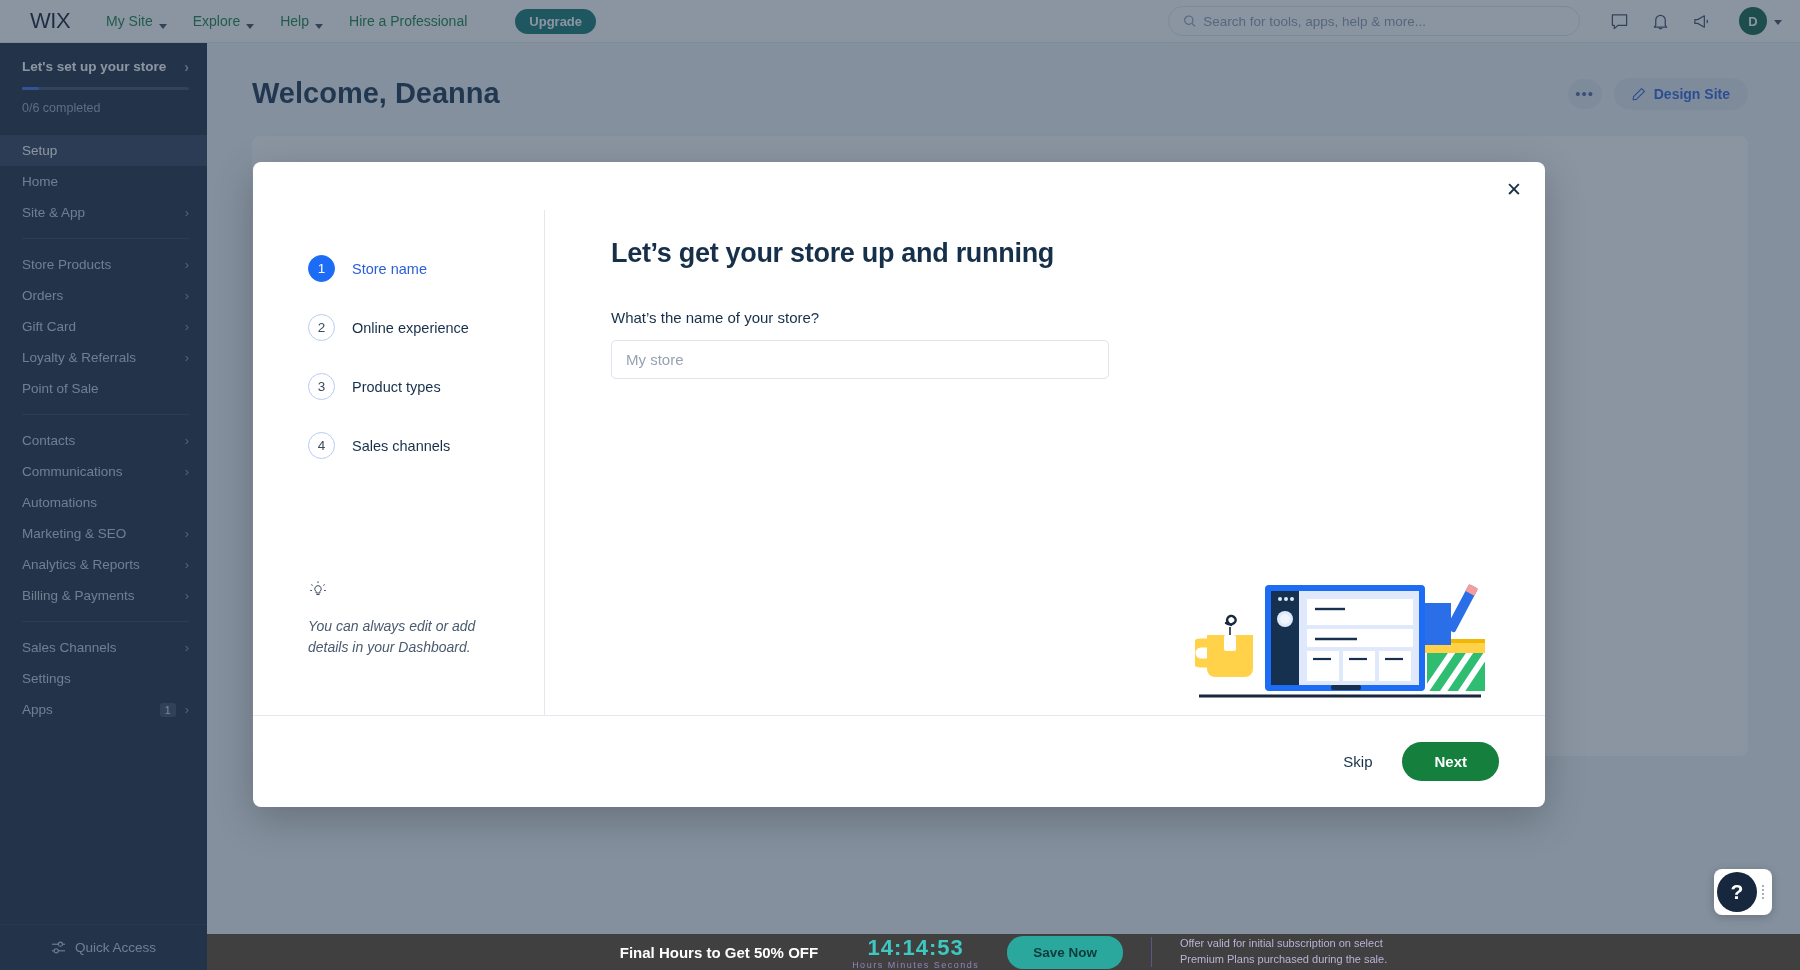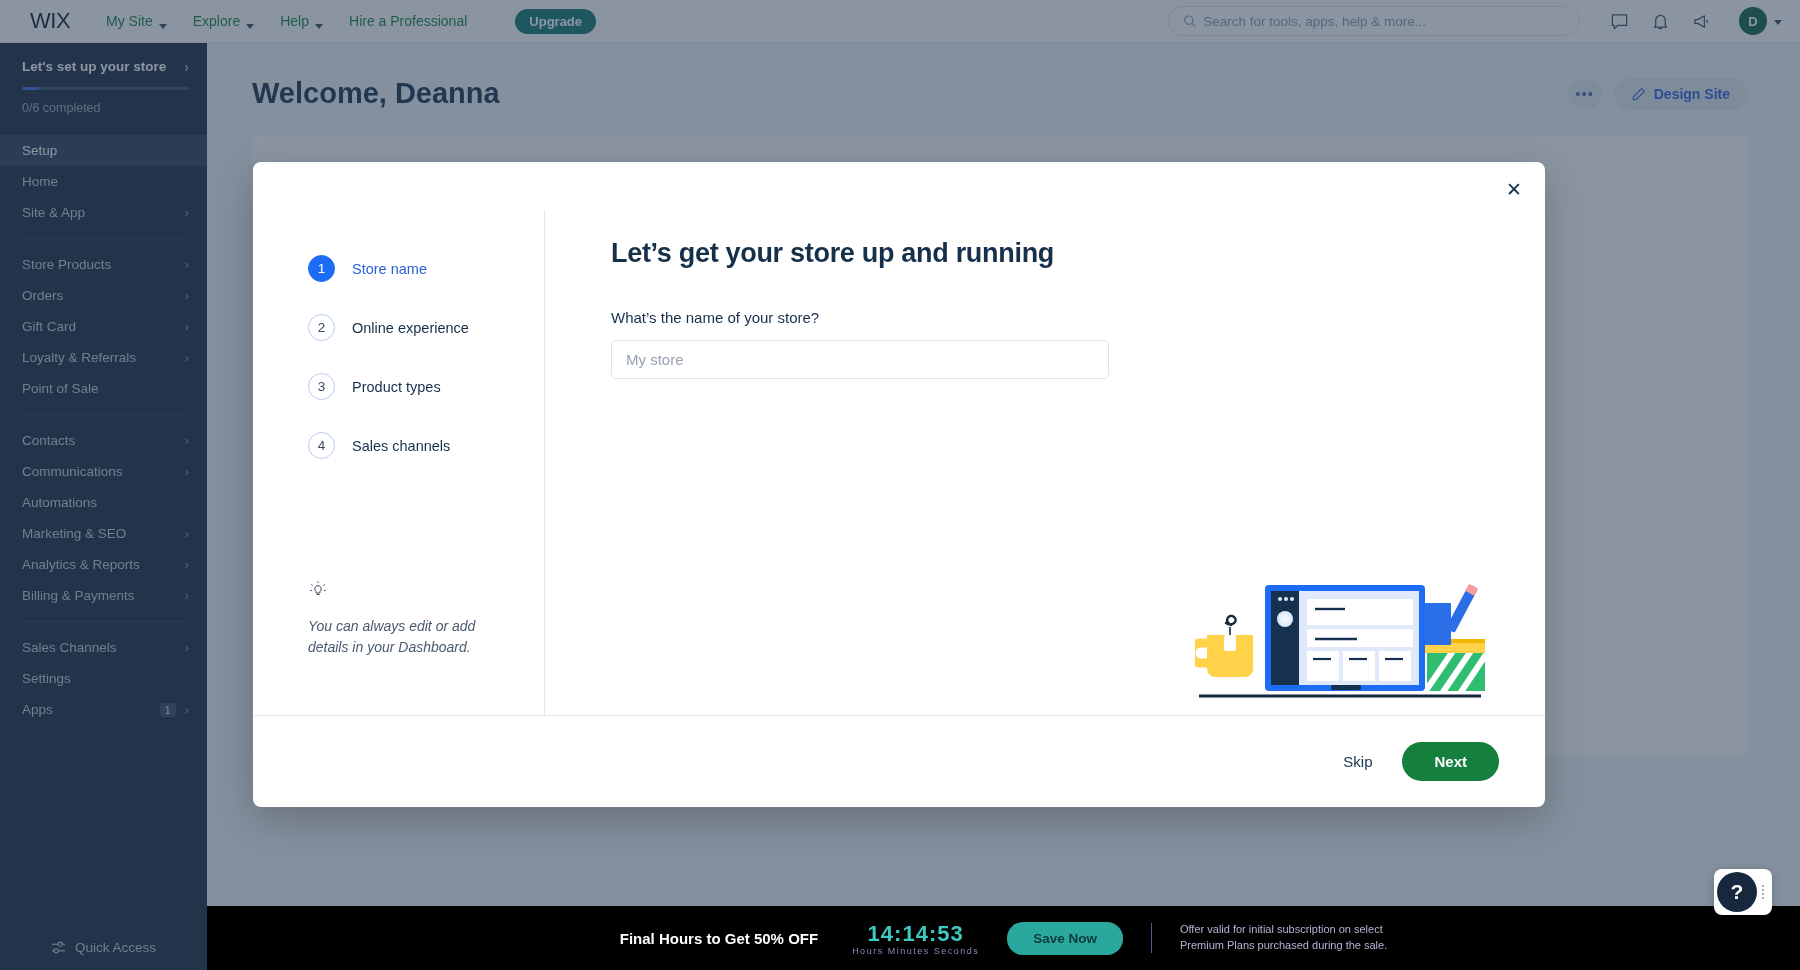"Final Hours to Get 50%" .promo { background: #000000 -> #404040; height: 64px -> 36px }
